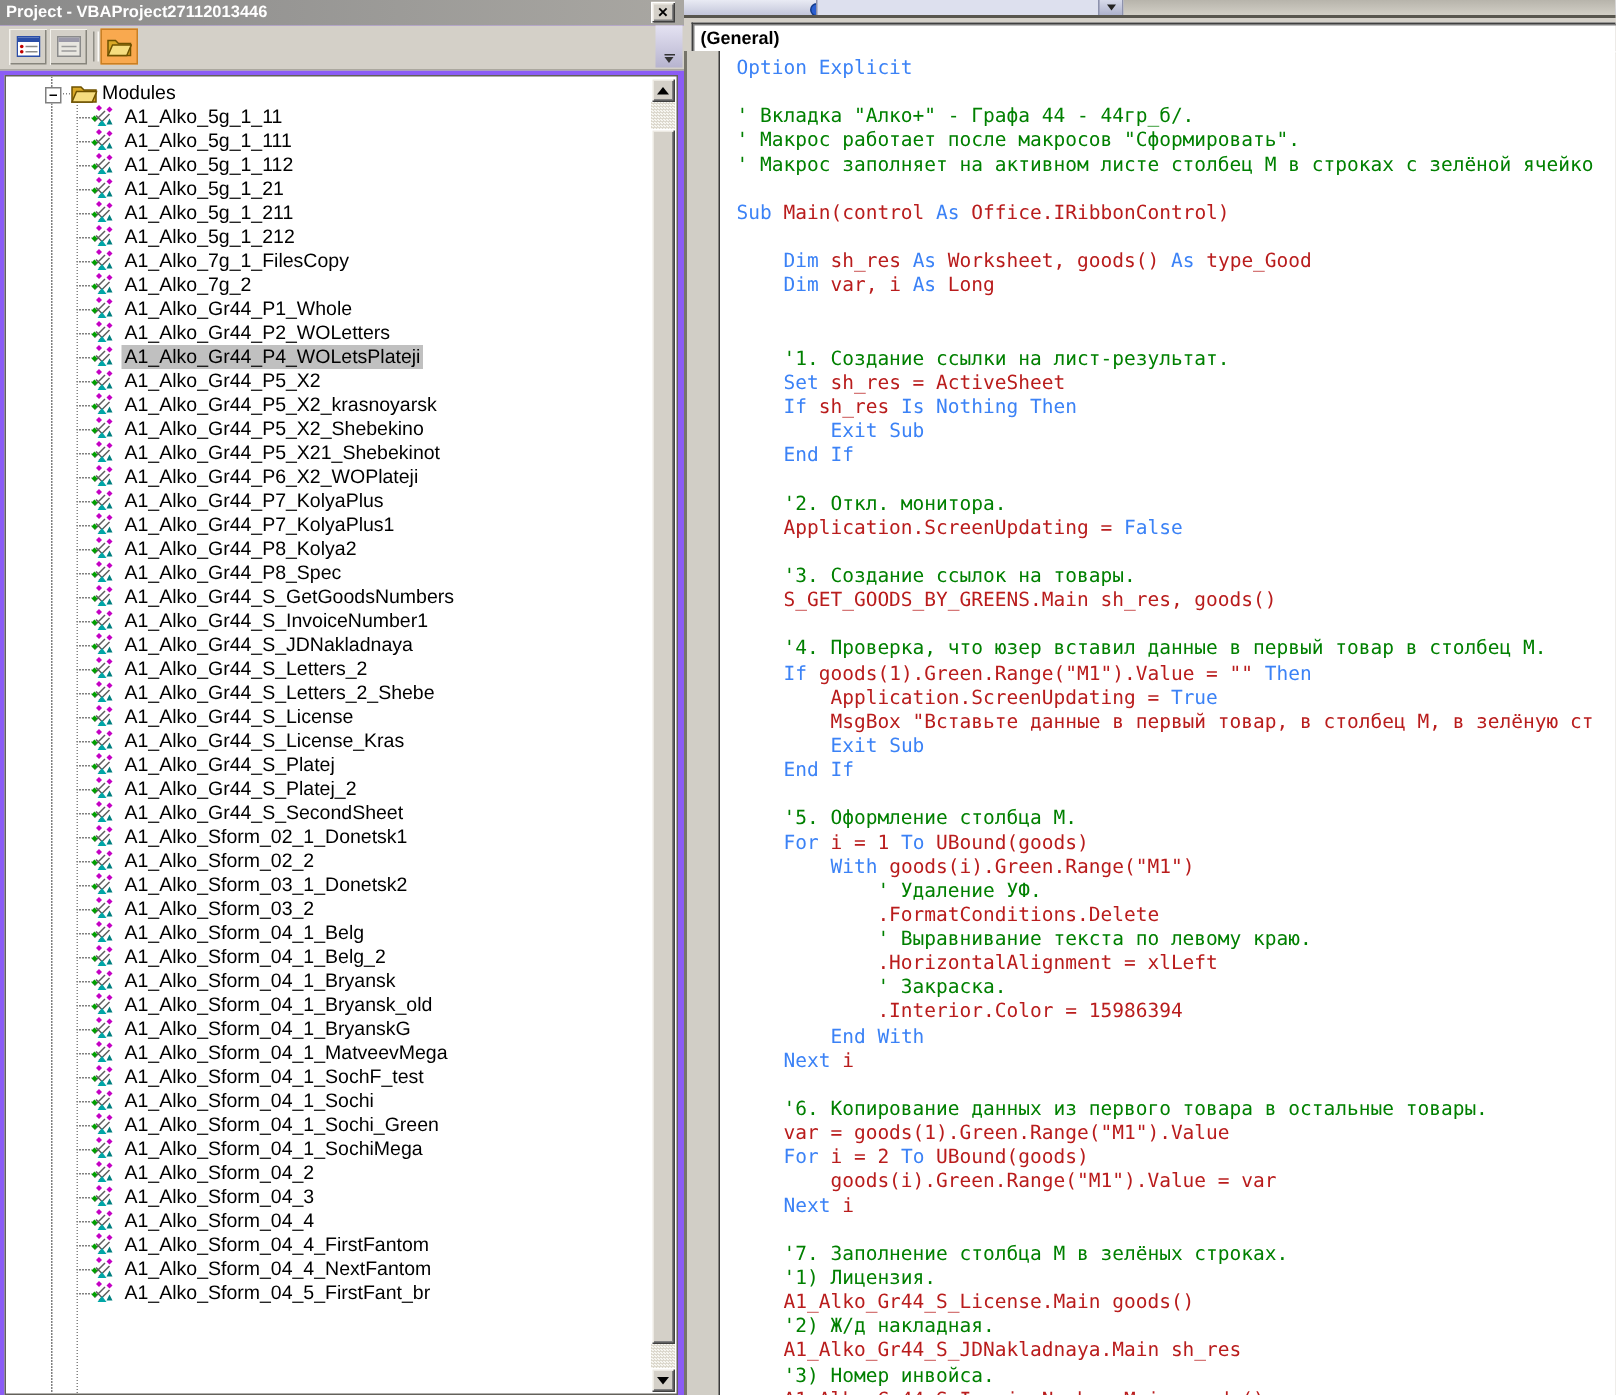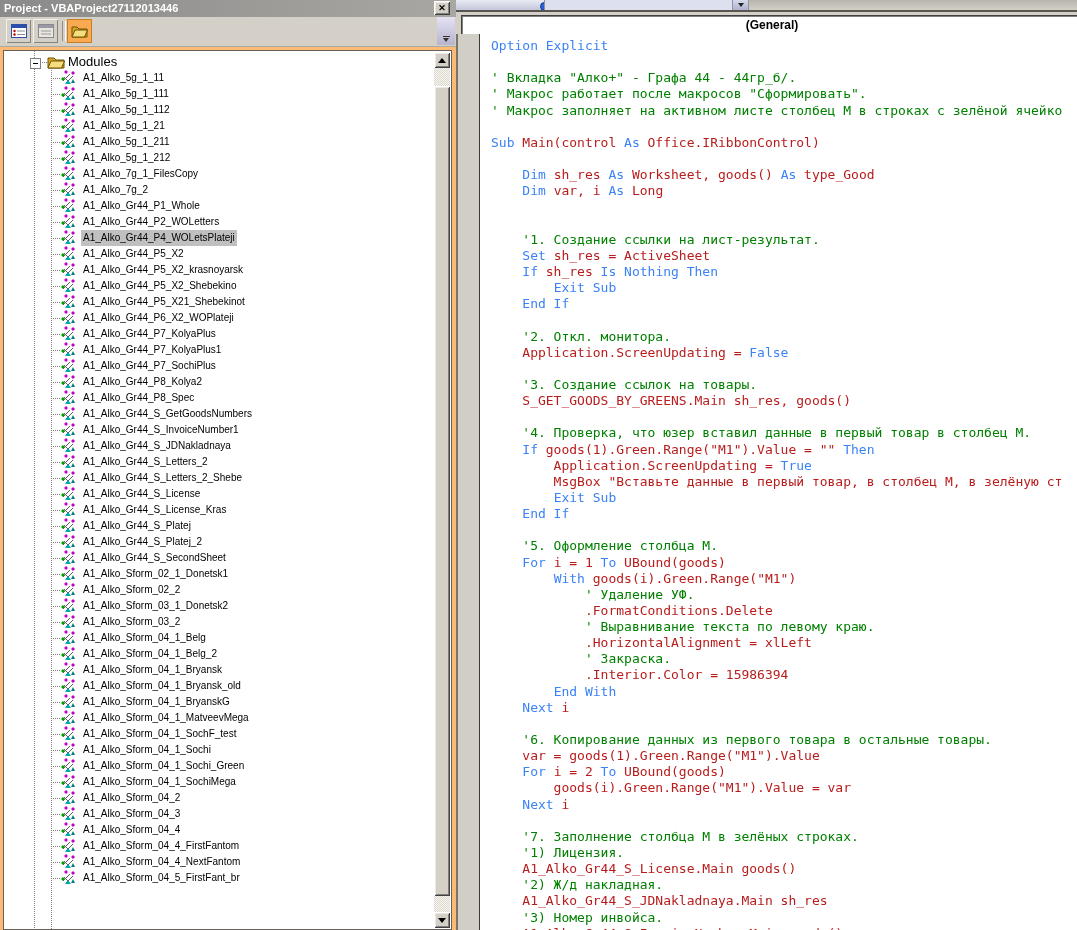"Project - VBAProject27112013446" .project-panel { background: #fdba74 -> #8b5cf6 }
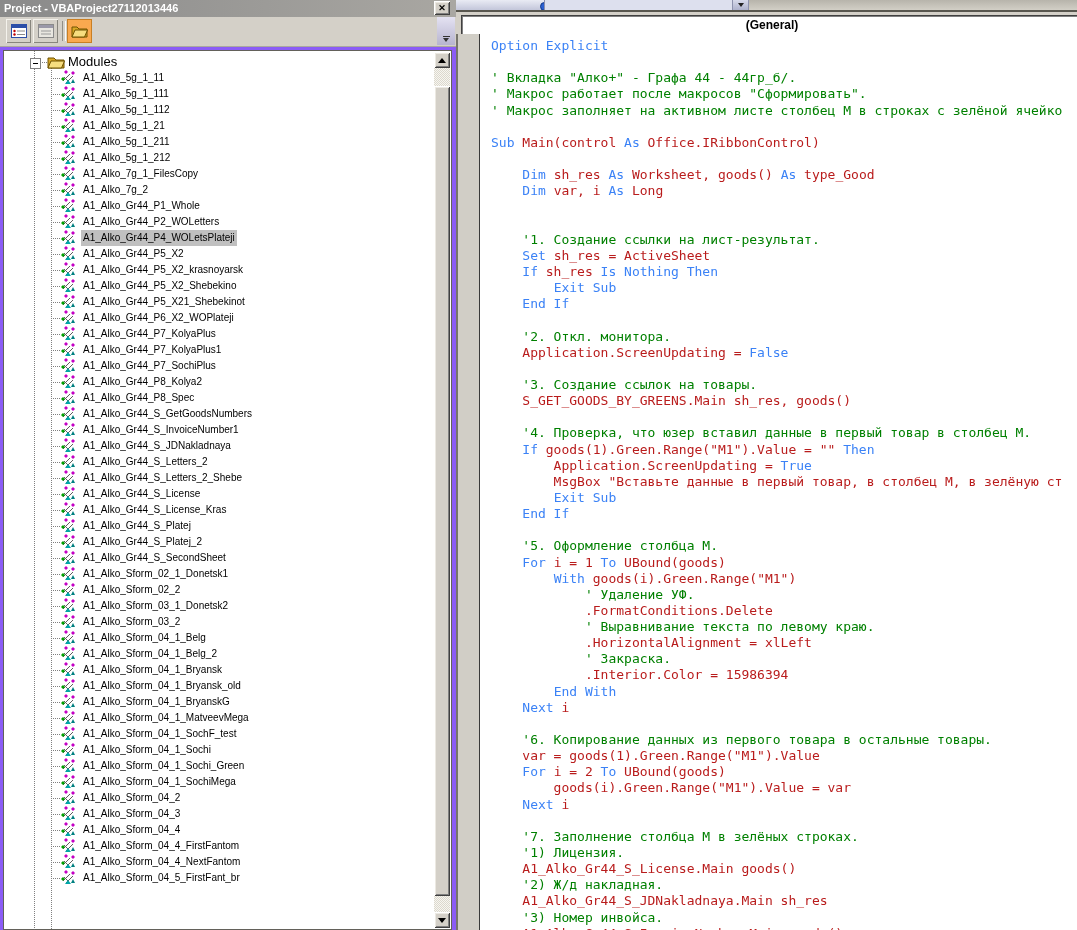"(General)" .gen-combo { text-align: center -> none }
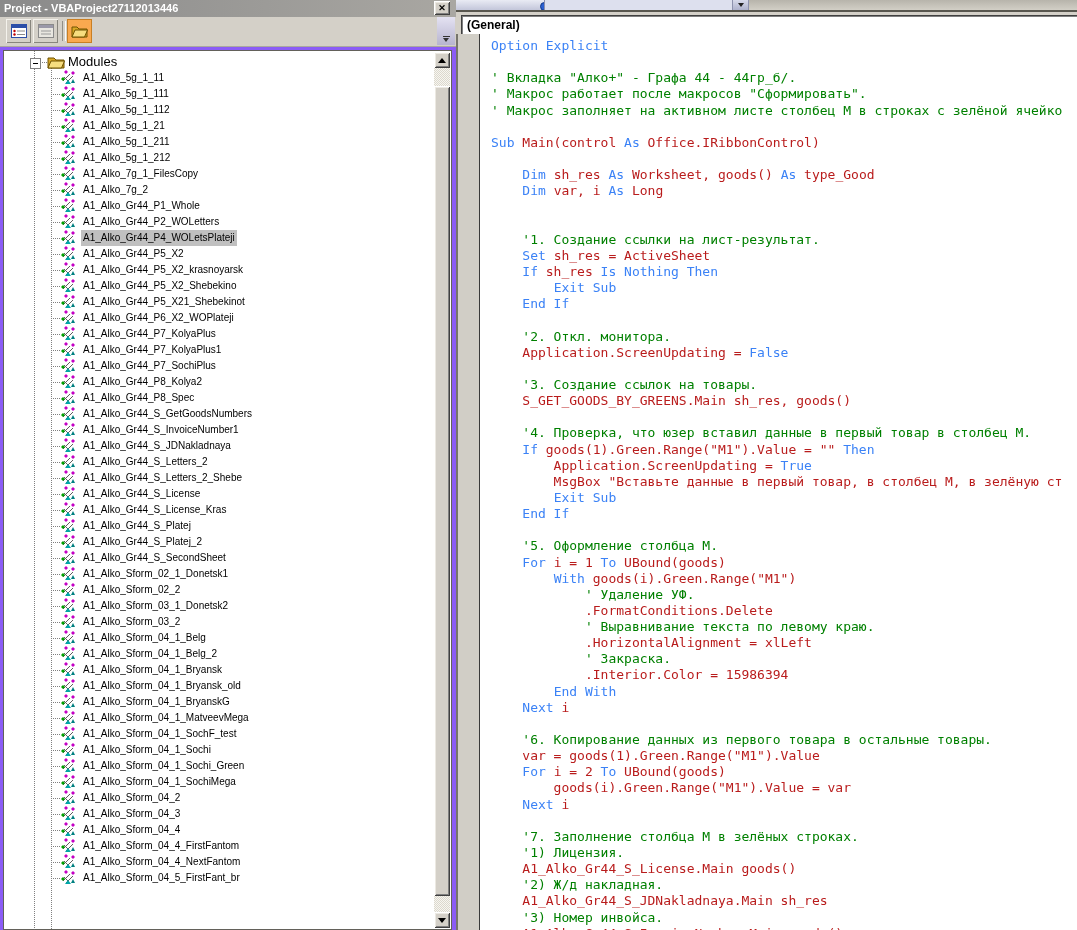"A1_Alko_5g_1_11" .trow { font-size: 10px -> 13px }
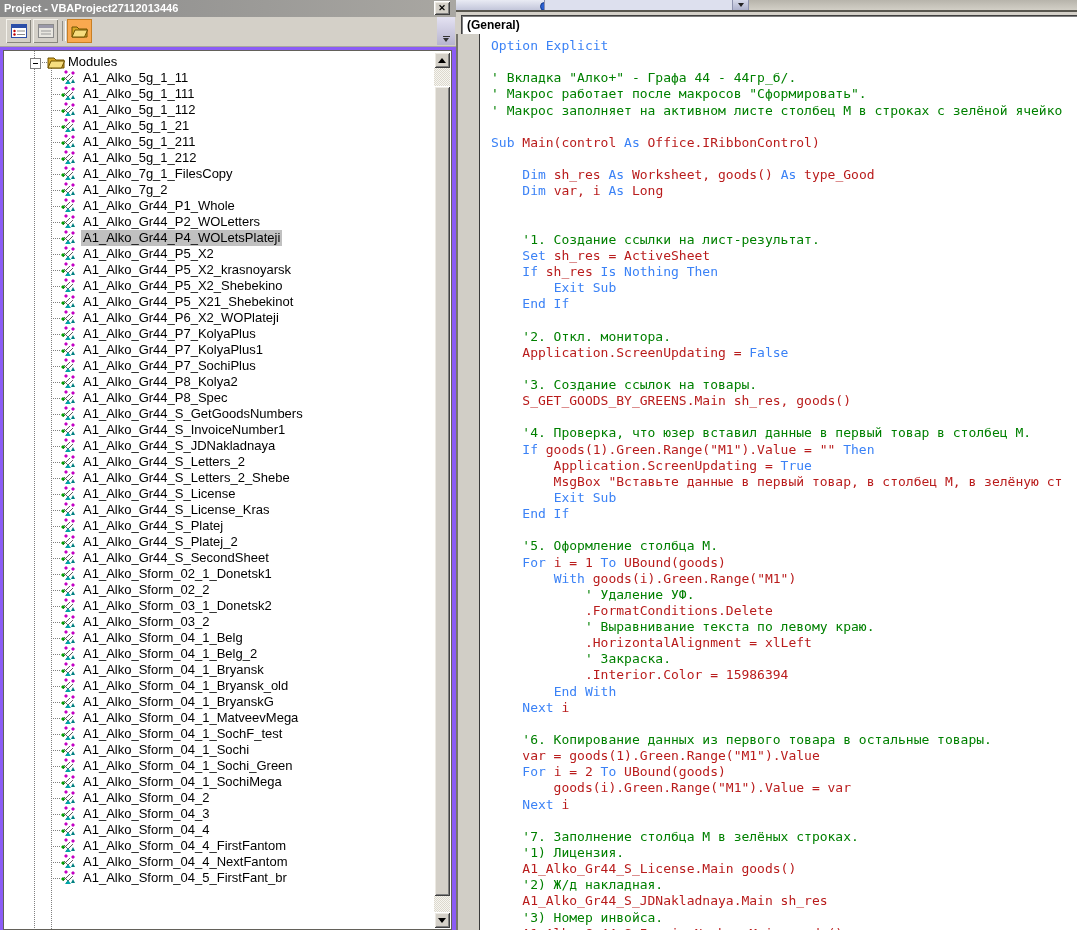"A1_Alko_Gr44_P7_SochiPlus" div.trow { html: <div> <span></span> <svg> <path></path> <polygon></polygon> <polygon></polygon> <polygon></polygon> <polygon></polygon> <polygon></polygon> </svg> <span>A1_Alko_Gr44_P7_SochiPlus</span> </div> -> none }
